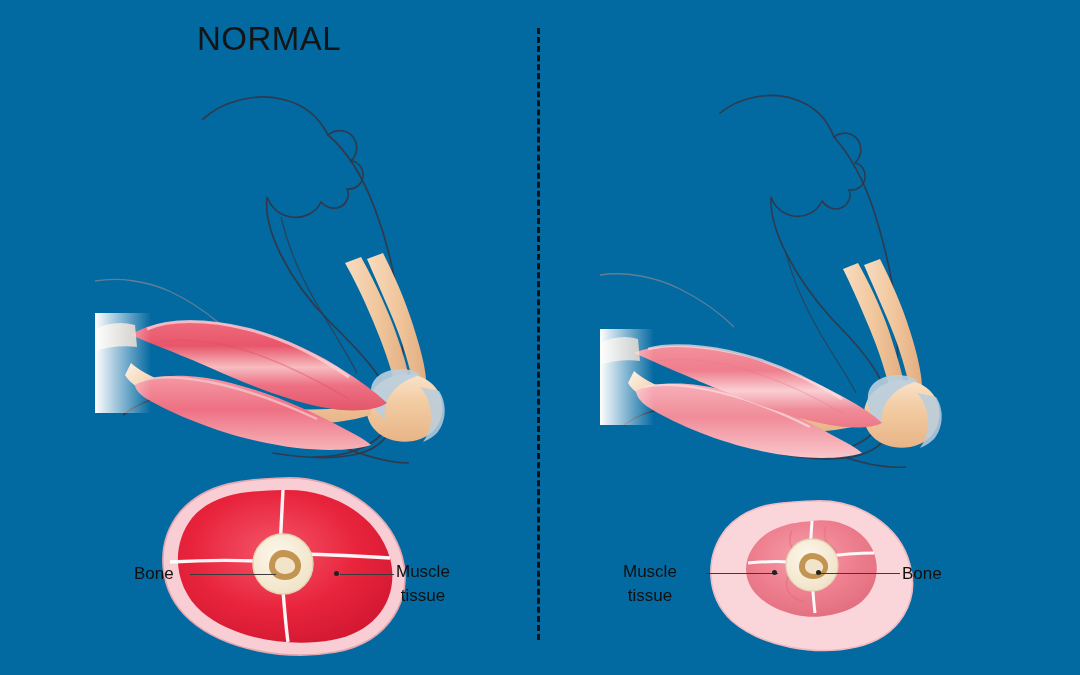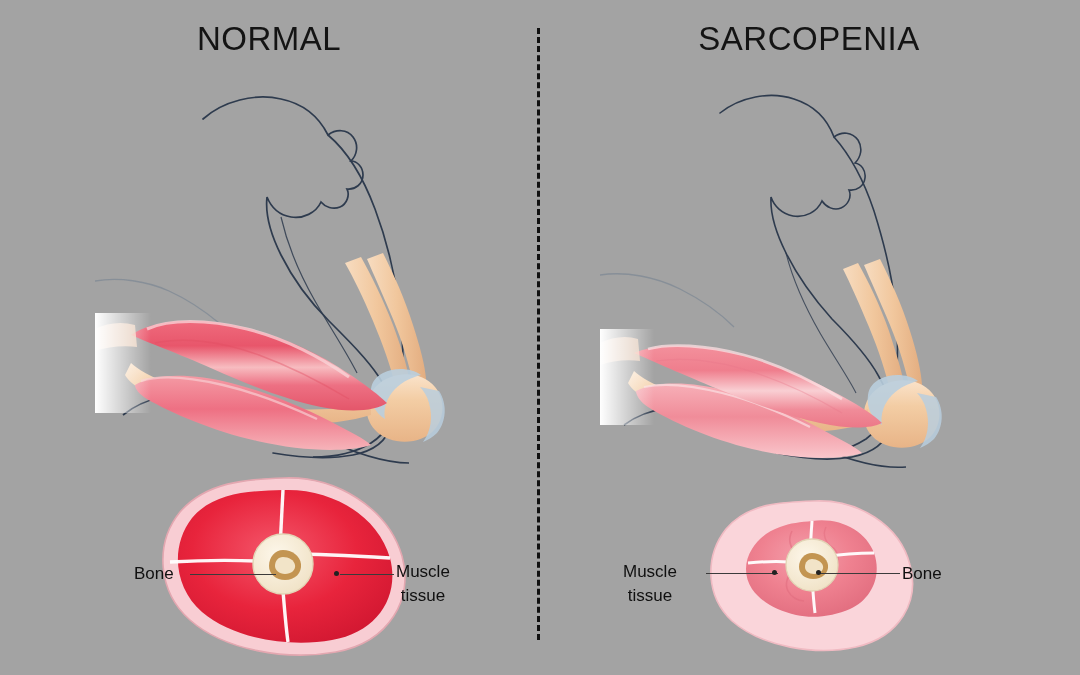"NORMAL" #canvas { background: #a3a3a3 -> #0369a1 }
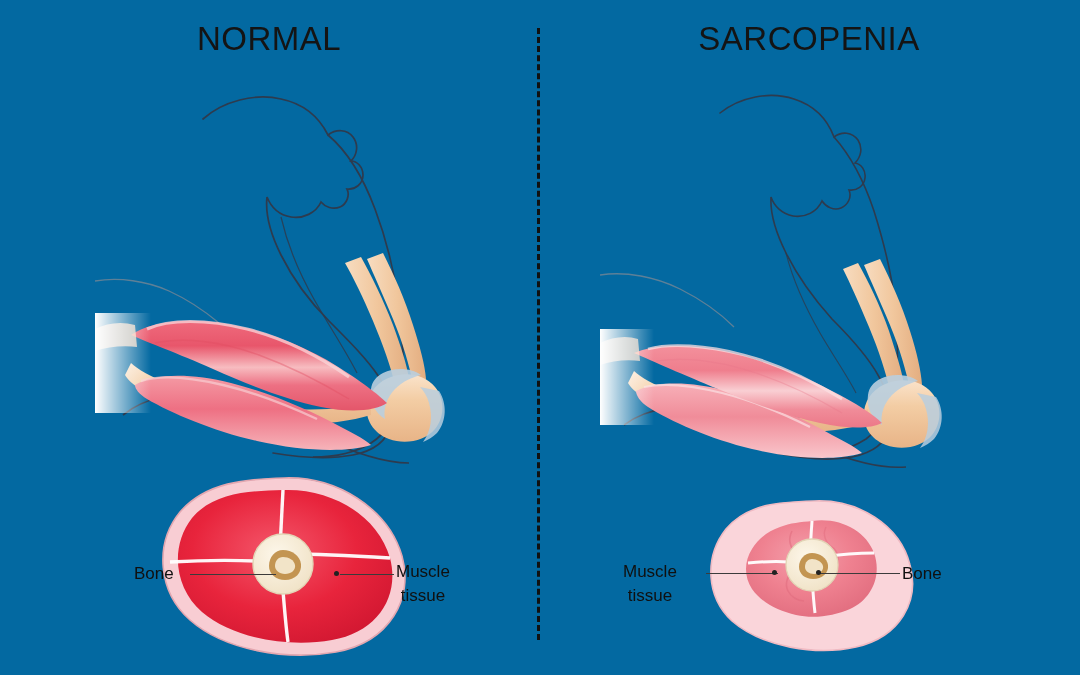"SARCOPENIA" div.panel-title { html: <div>SARCOPENIA</div> -> none }
